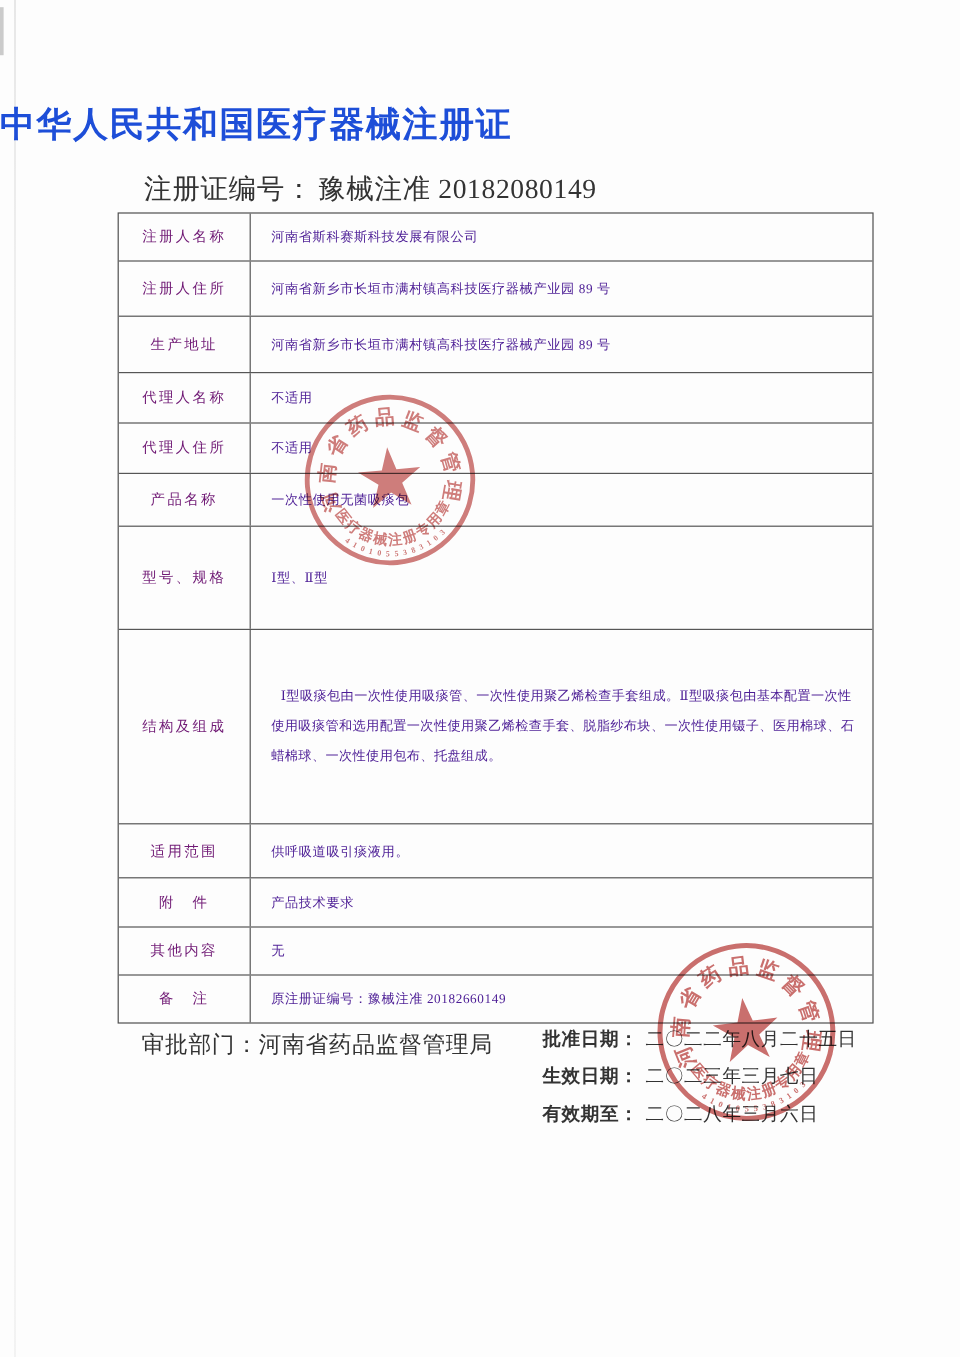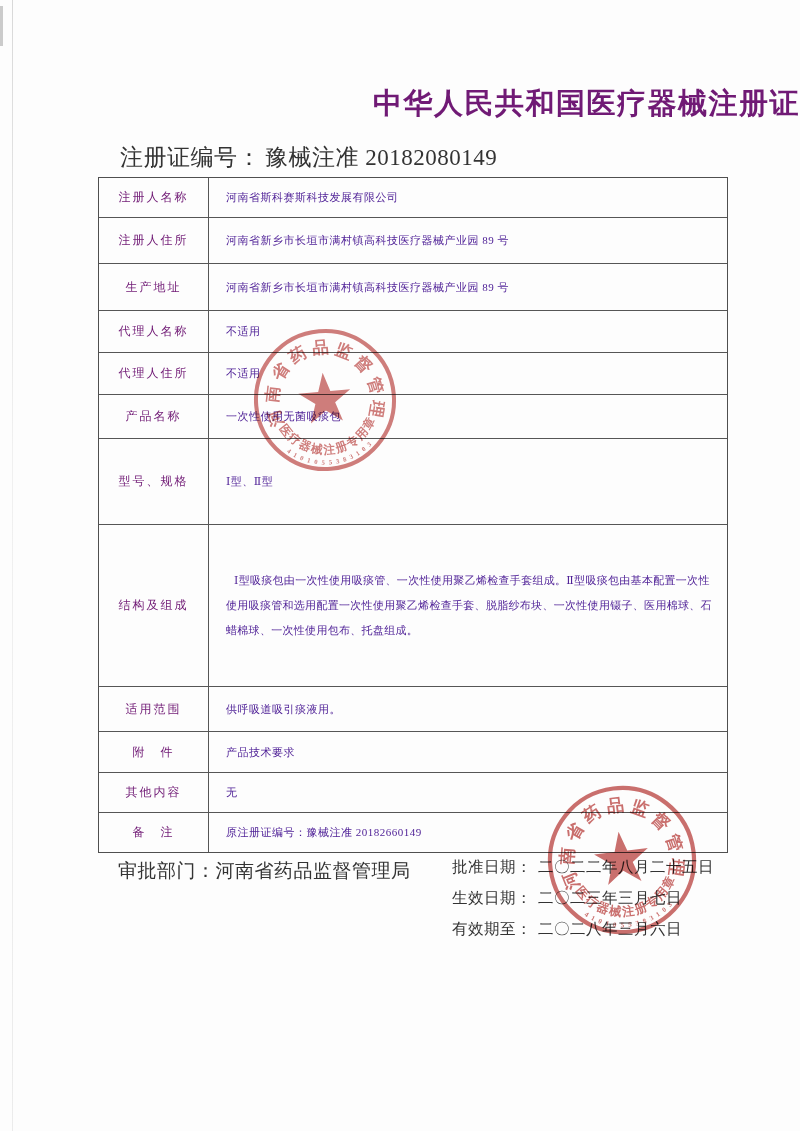"中华人民共和国医疗器械注册证" .title { color: #701a75 -> #1d4ed8; text-align: right -> left }
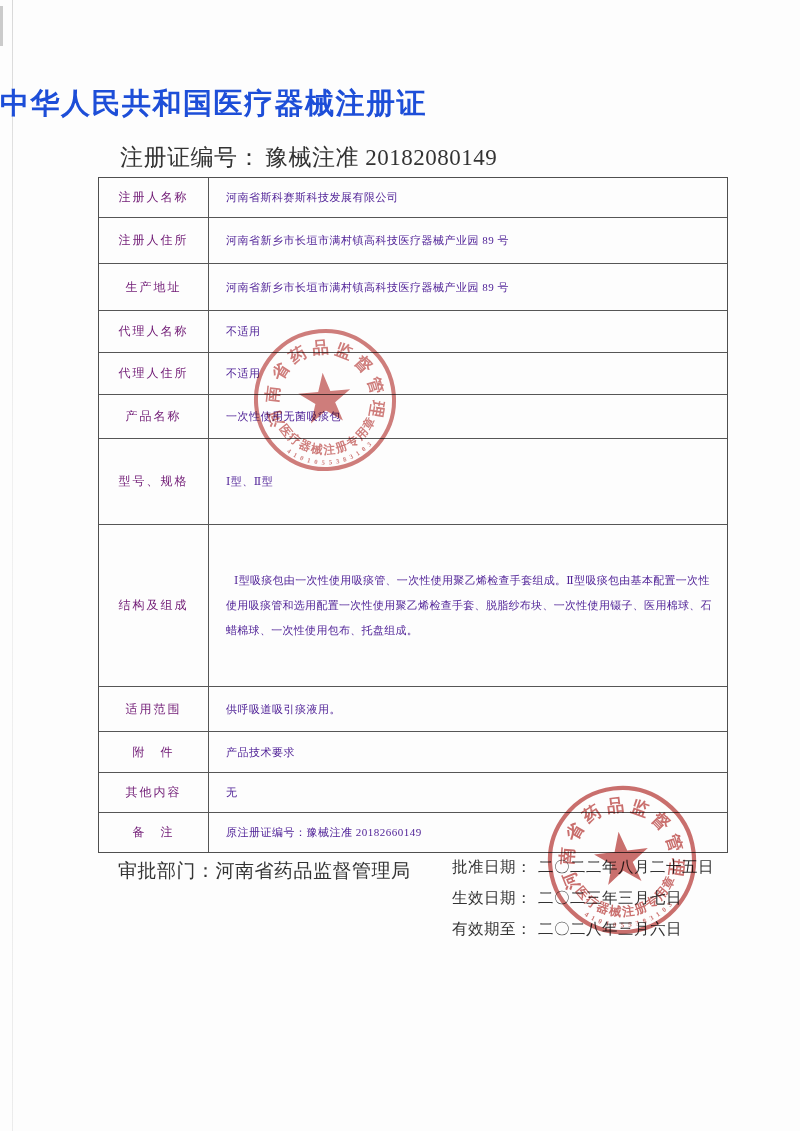"批准日期：" .dlabel { font-weight: none -> bold }
